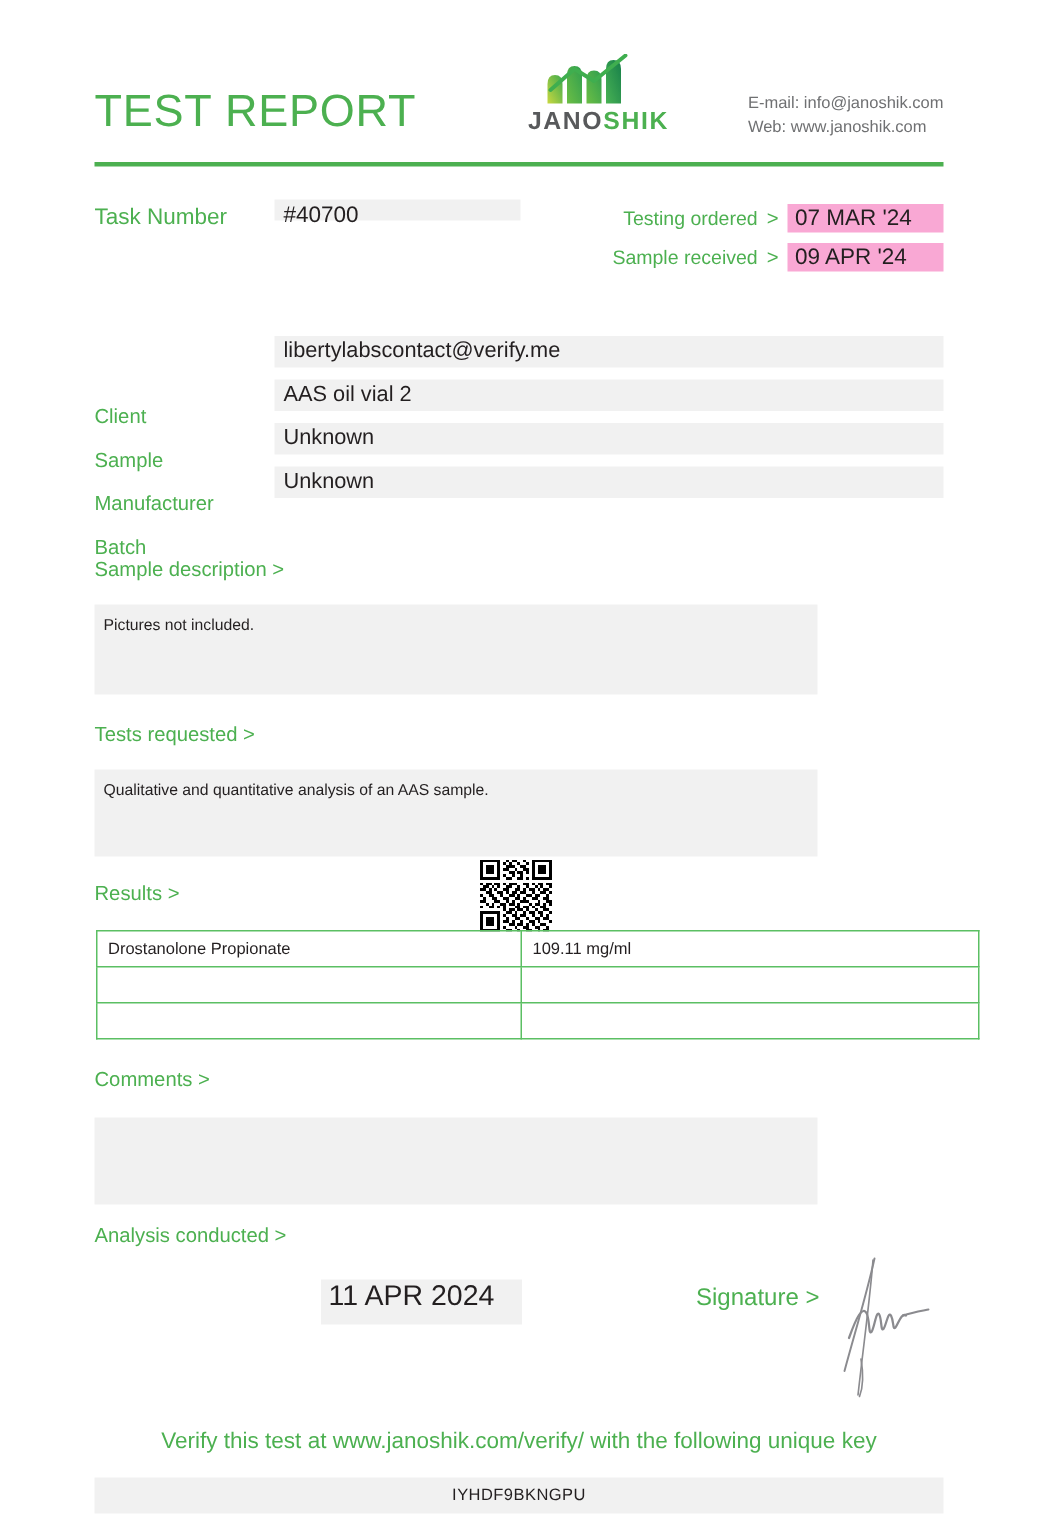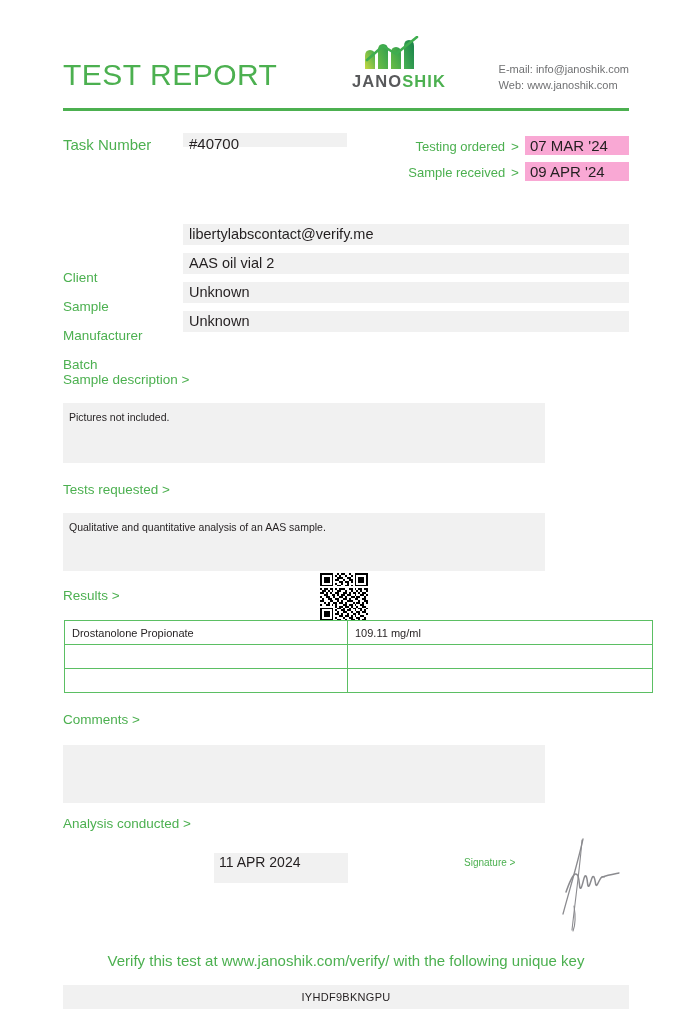"11 APR 2024" .analysis-value { font-size: 14px -> 19px }
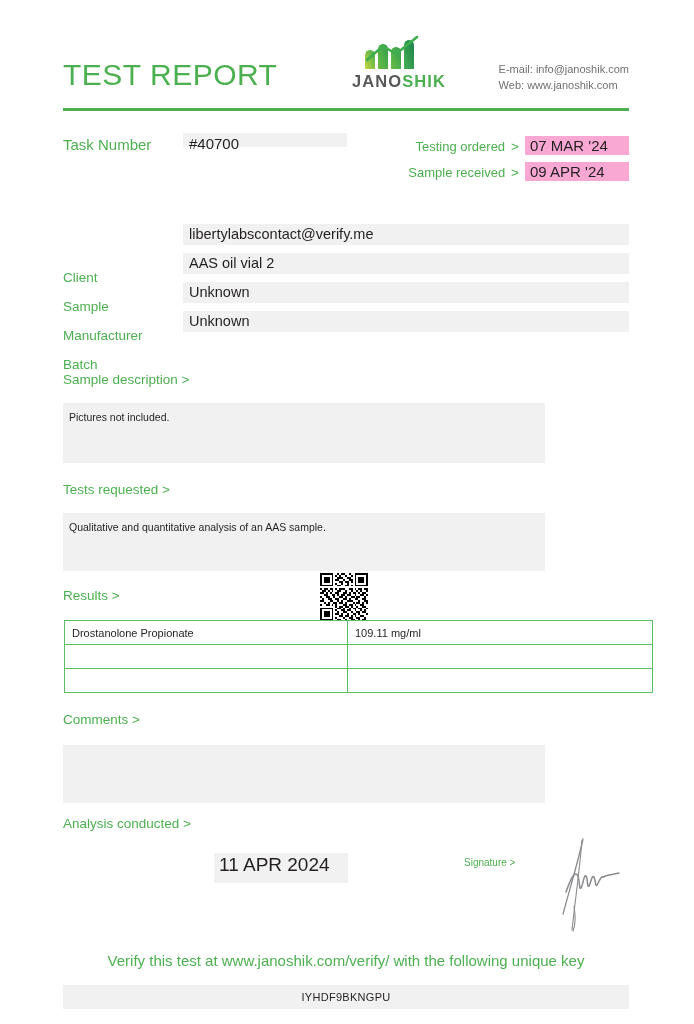"Signature >" .signature-label { font-size: 10px -> 16px }
